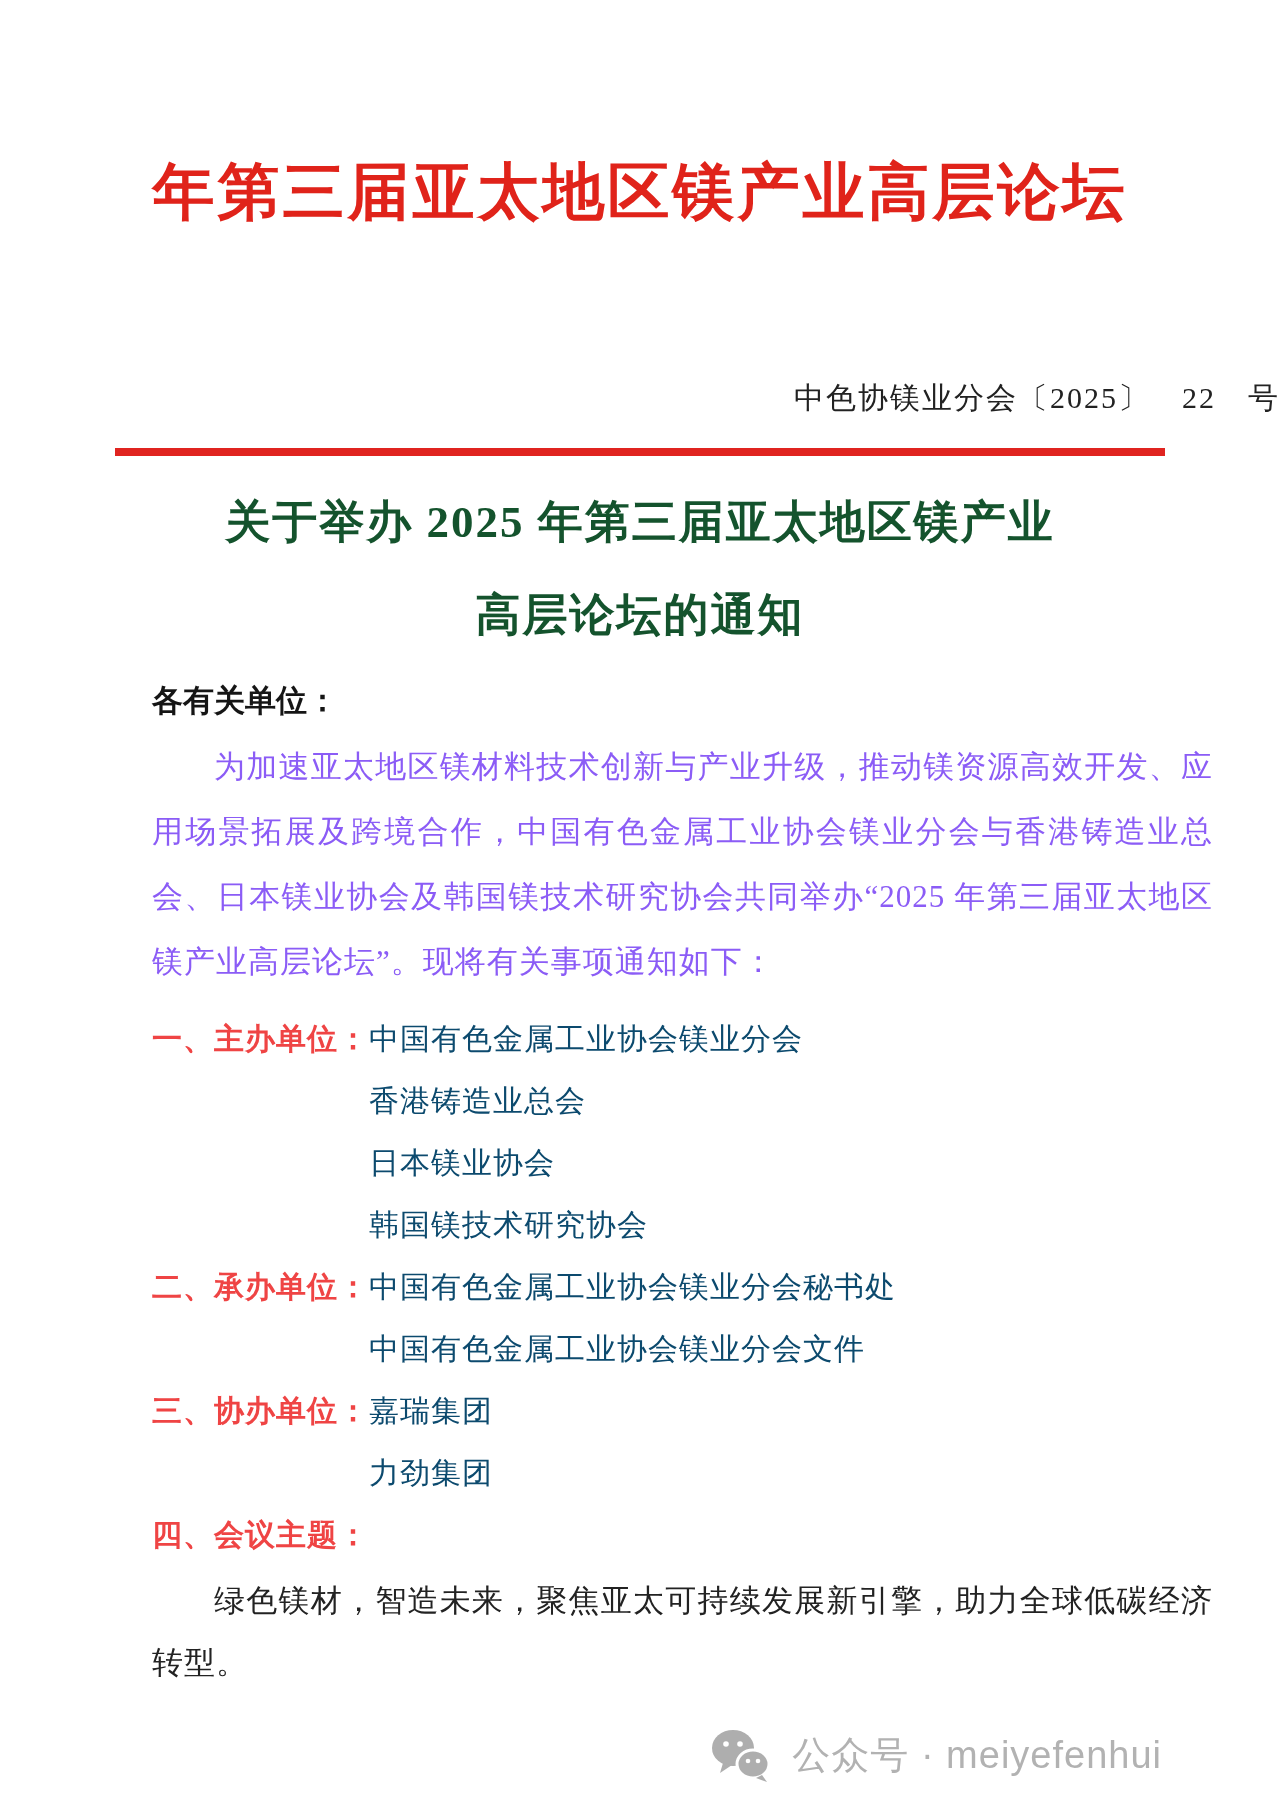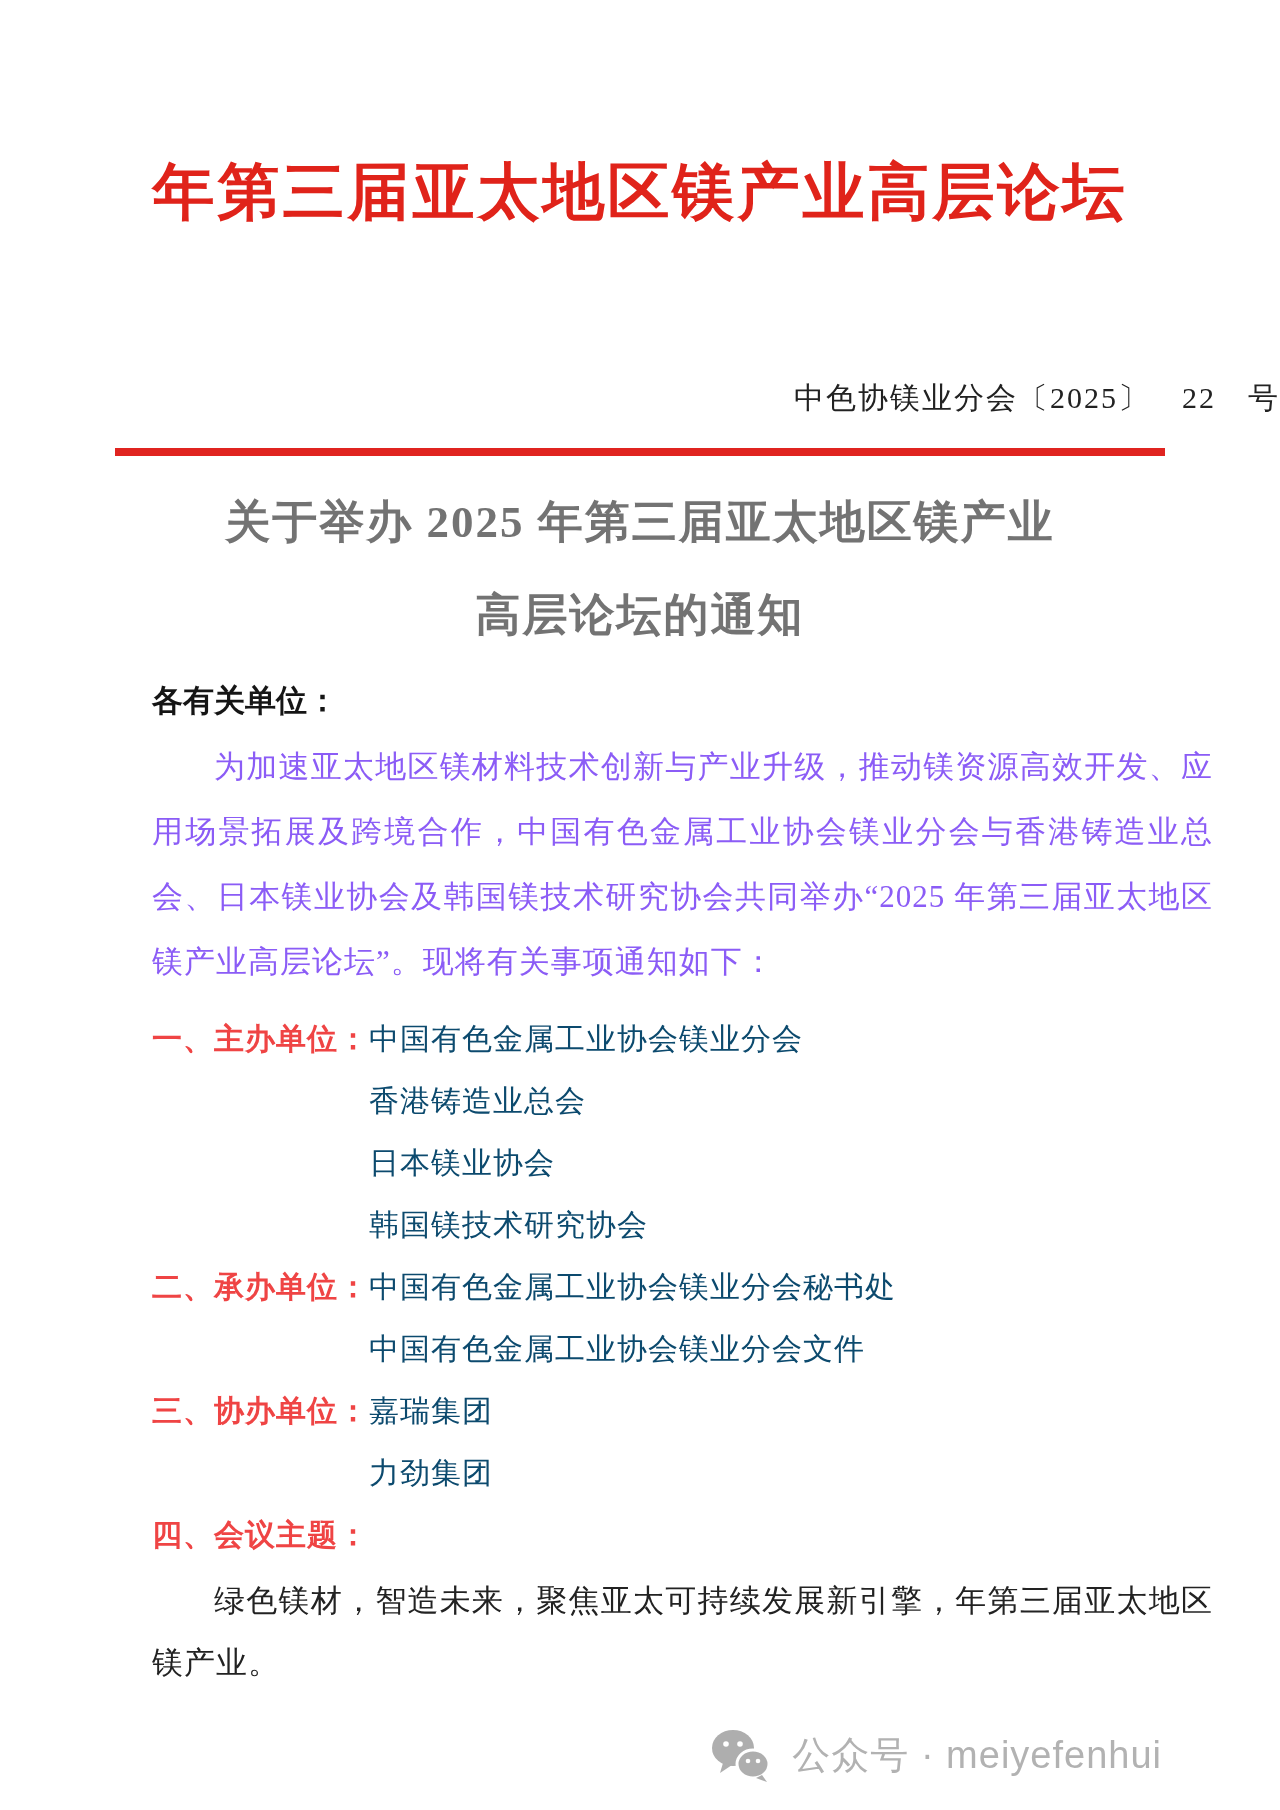"关于举办 2025 年第三届亚太地区镁产业" .doc-title { color: #737373 -> #14532d }
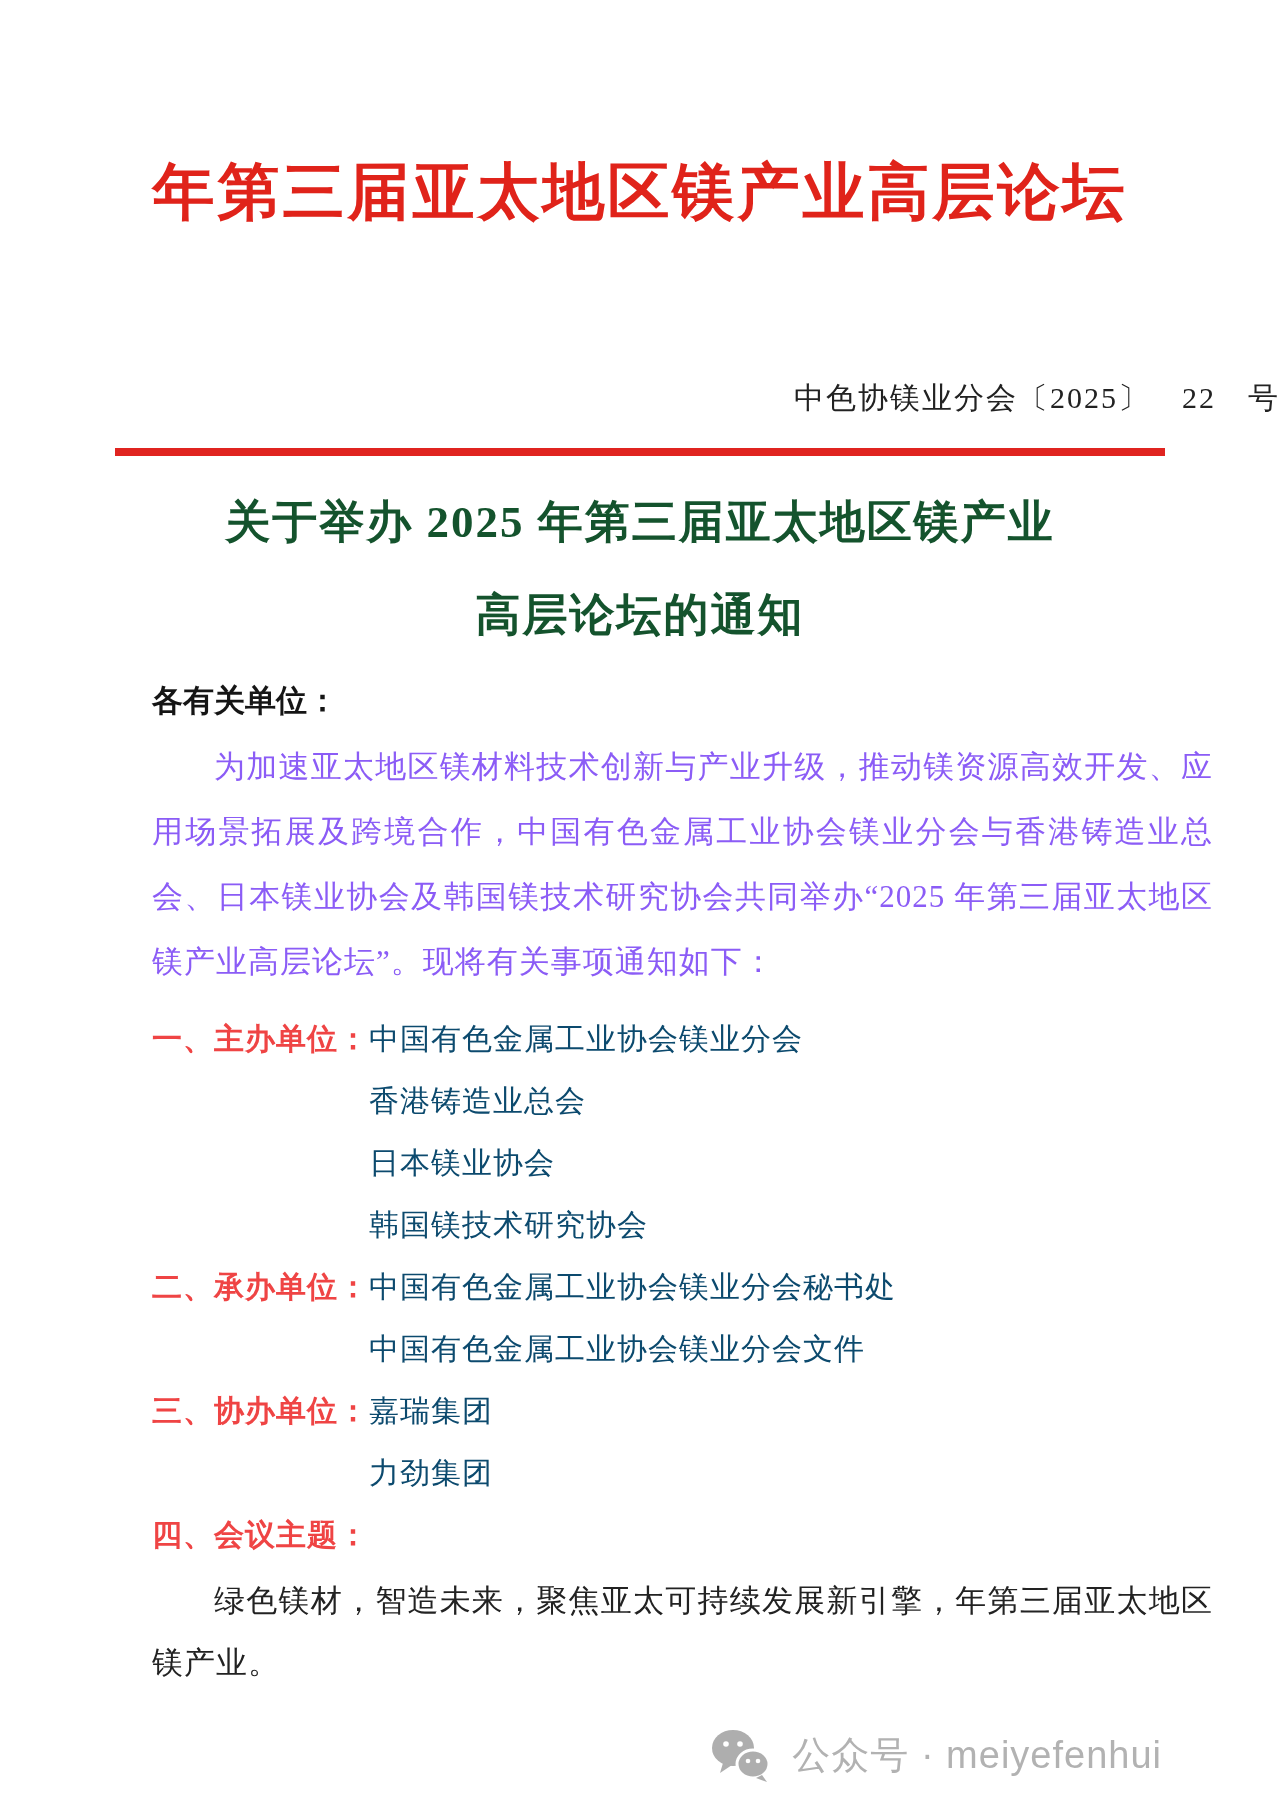"绿色镁材，智造未来，聚焦亚太可持续发展新引擎，年第三届亚太地区镁产业。" div.theme-paragraph { text: 年第三届亚太地区镁产业 -> 助力全球低碳经济转型 }
